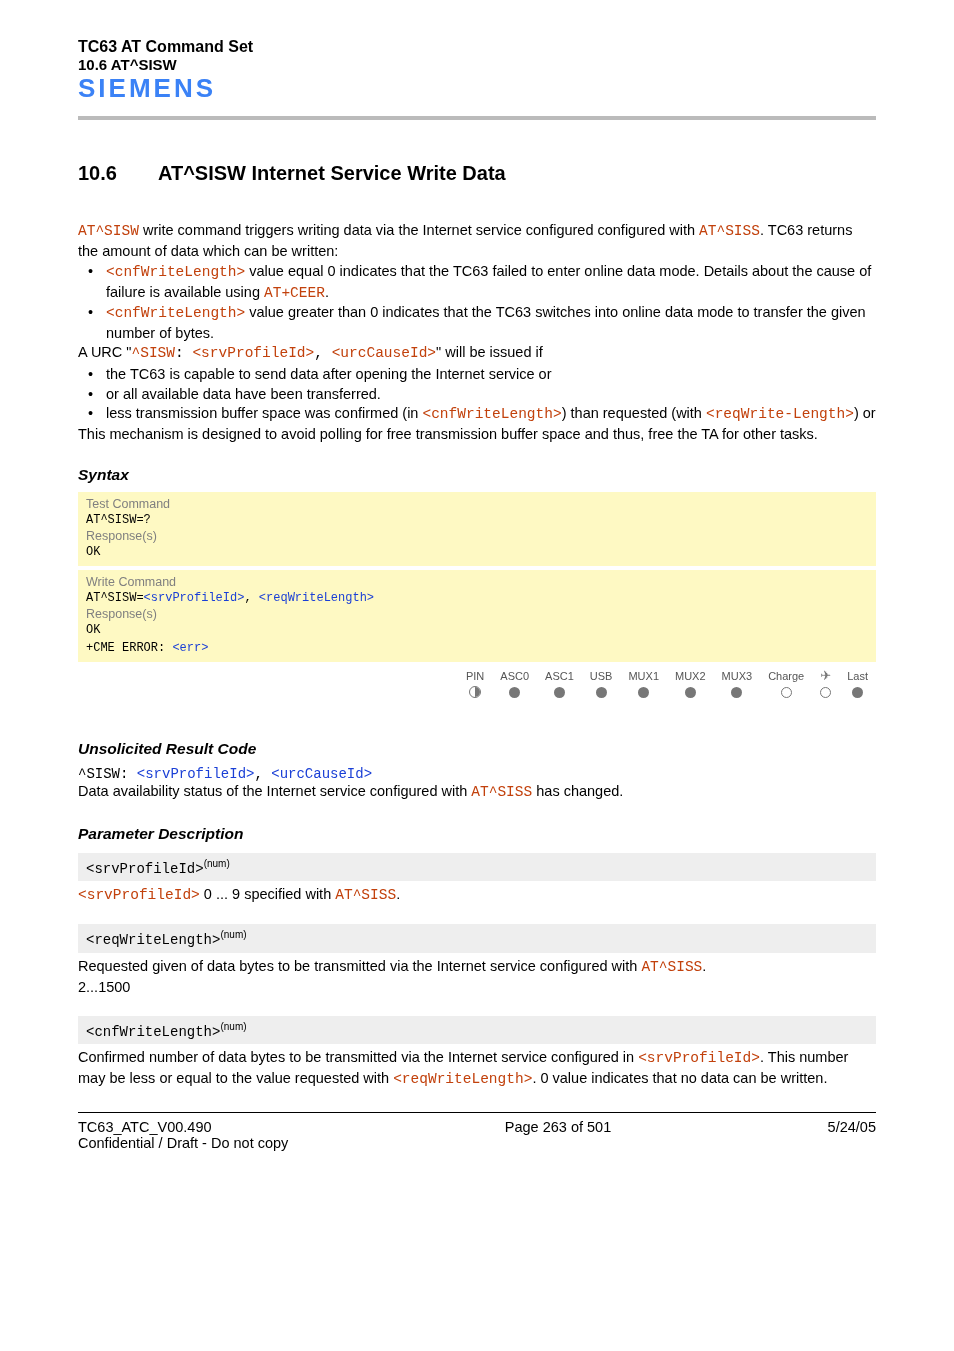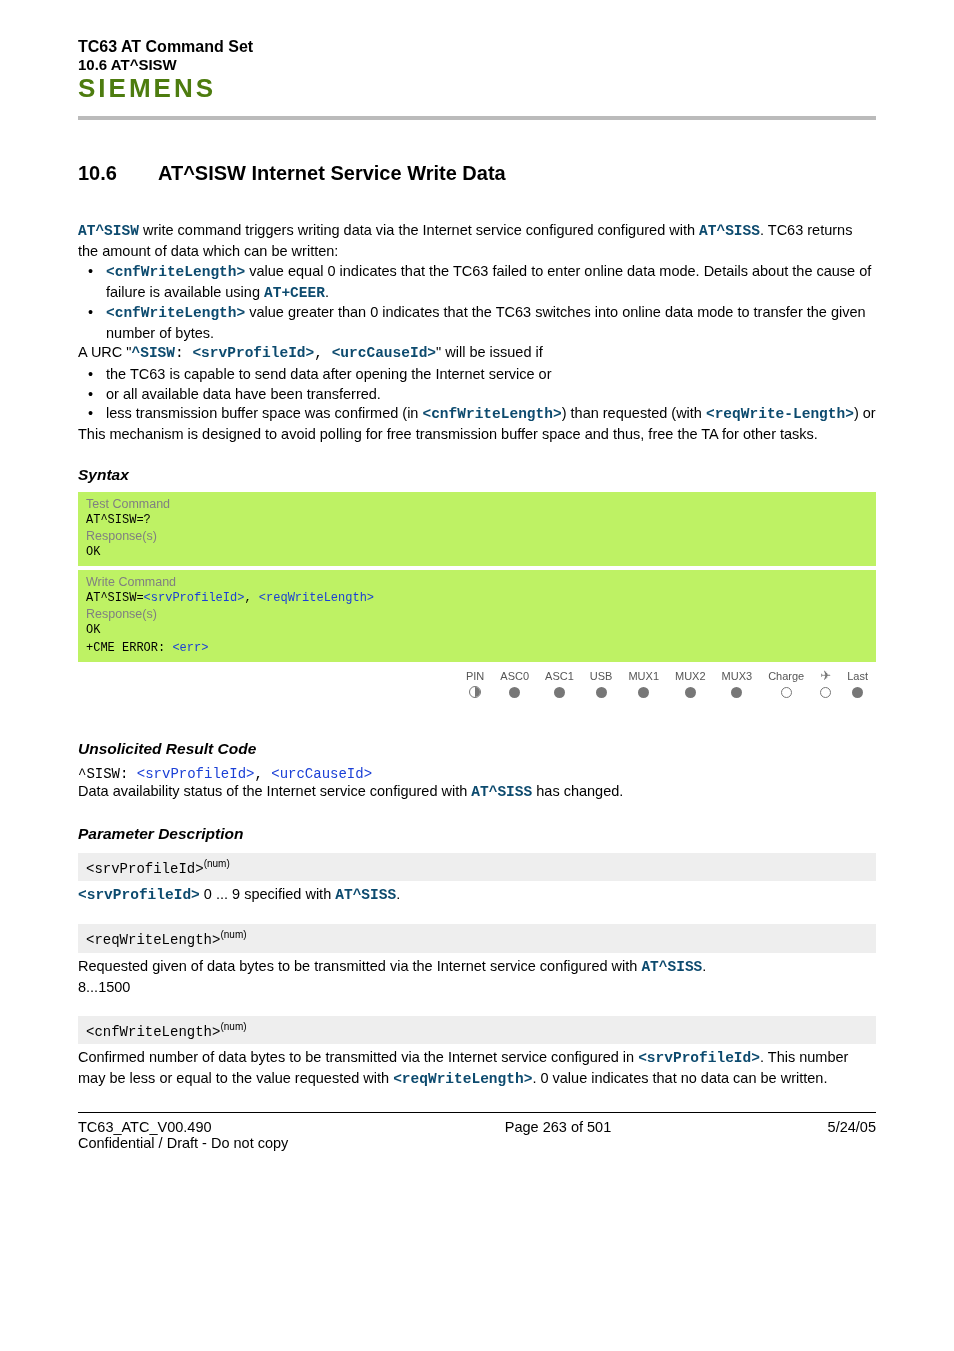"SIEMENS" .logo { color: #4d7c0f -> #3b82f6 }
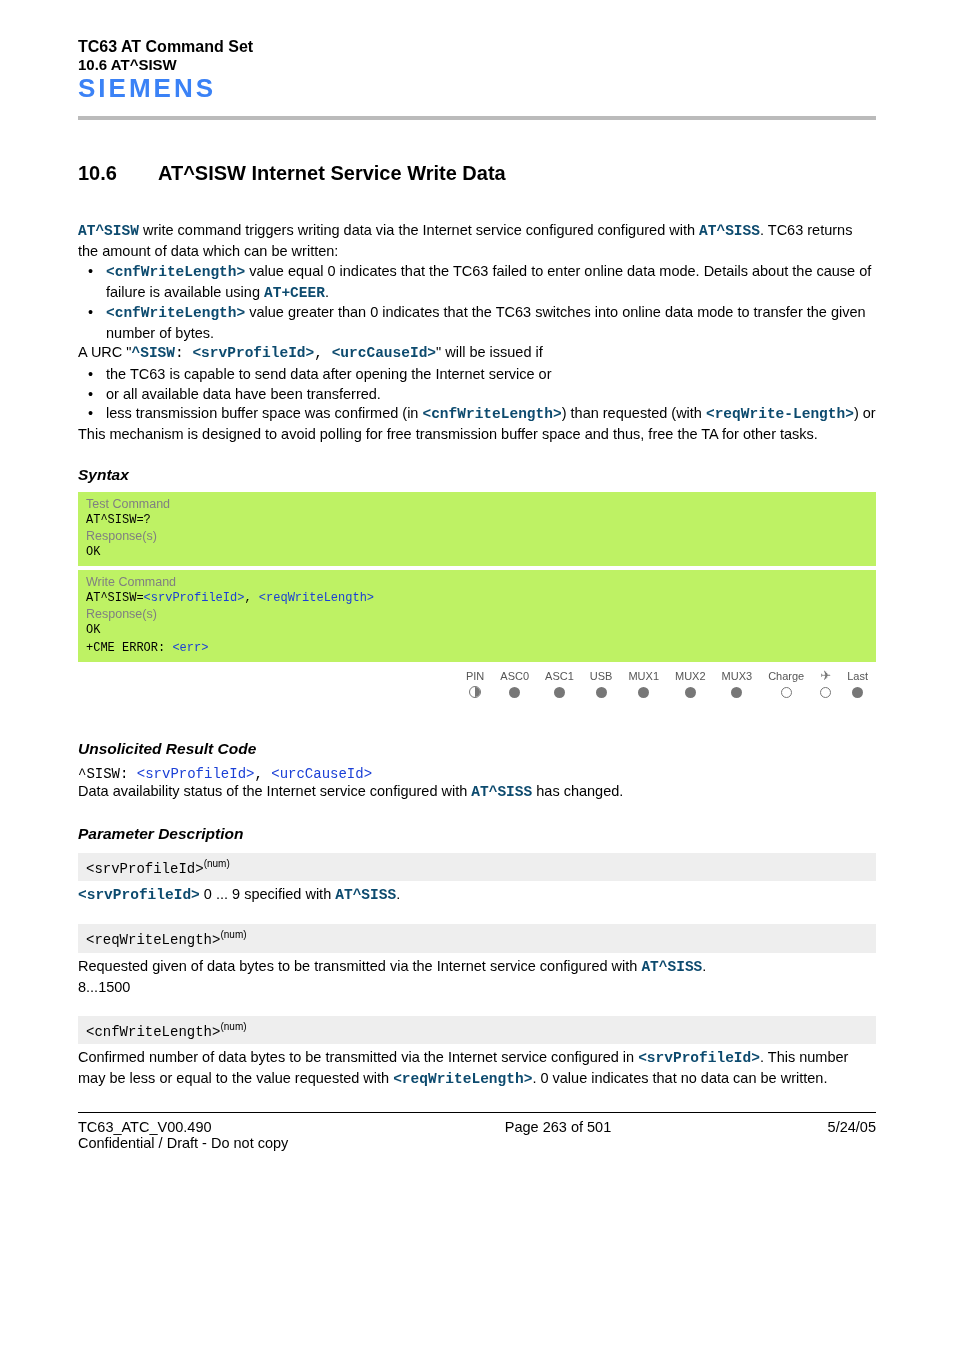"AT^SISW" .link { color: #0c4a6e -> #c2410c; font-weight: bold -> none }
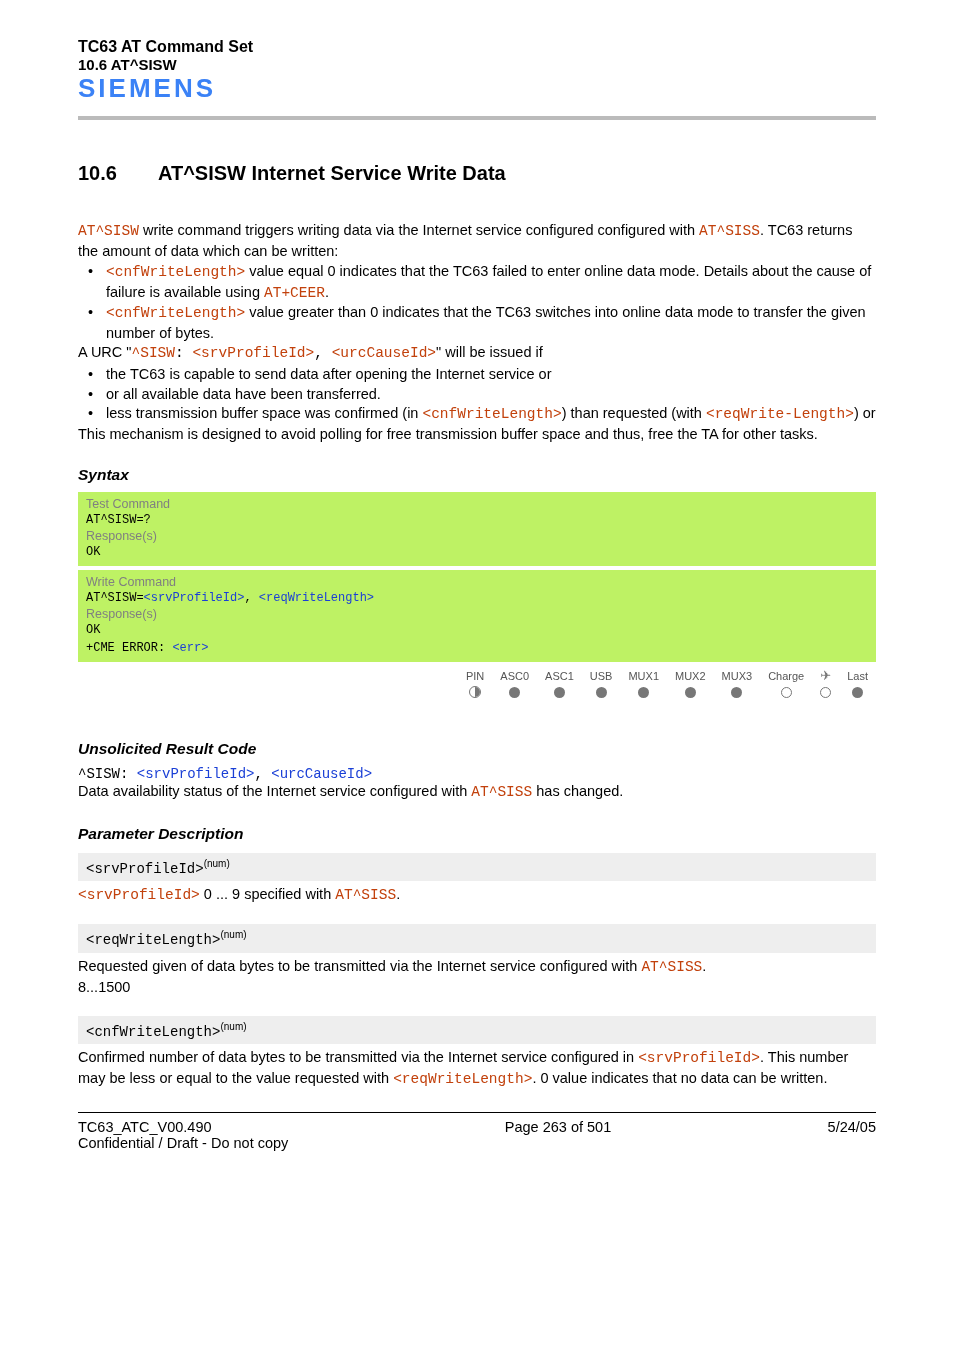"Test Command" .syntax-block { background: #bef264 -> #fef9c3 }
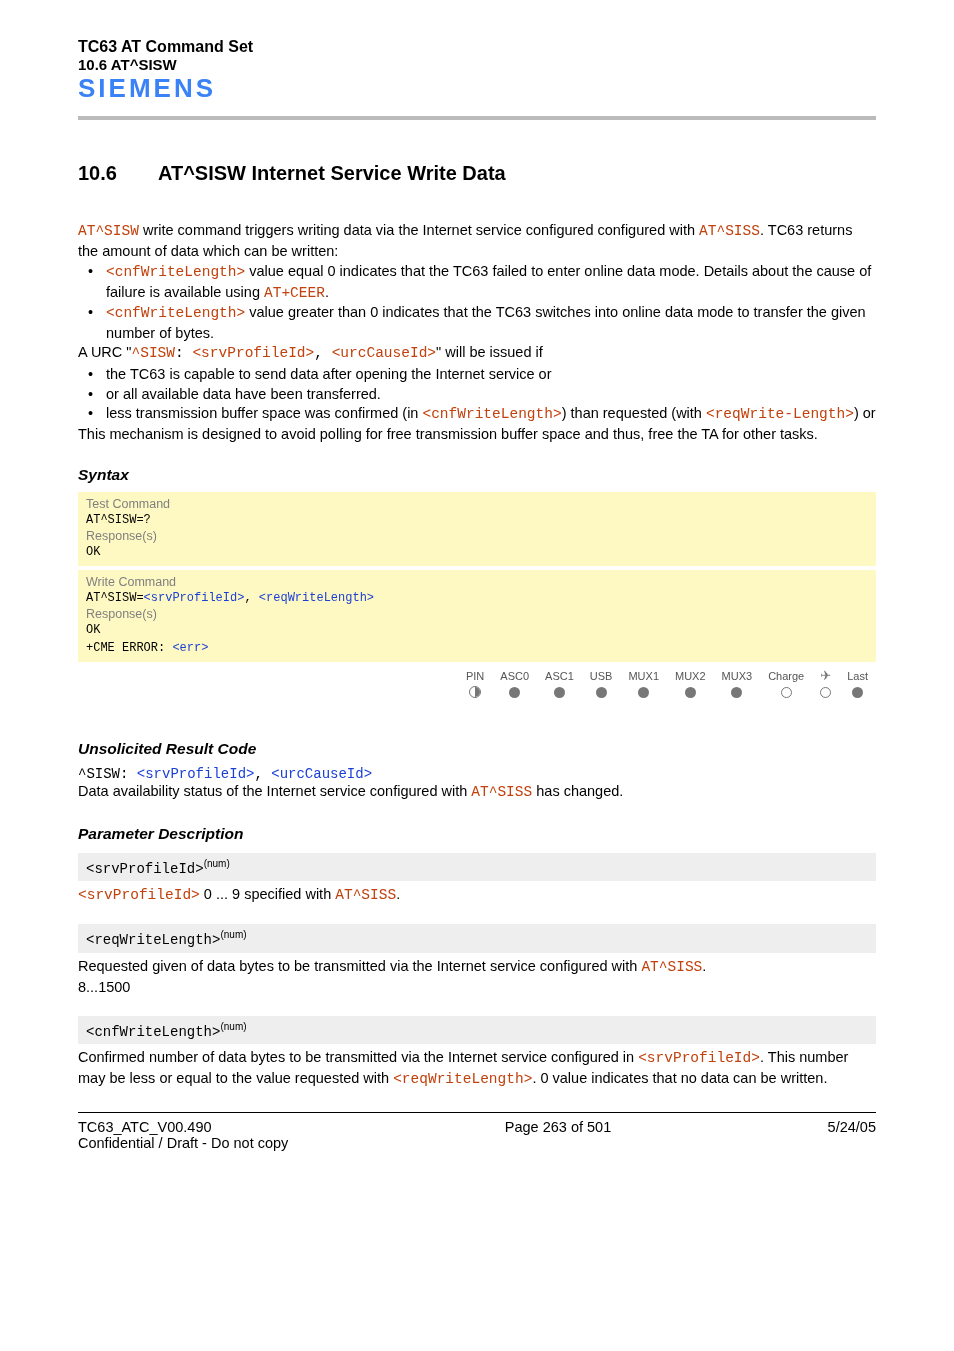"8...1500" p.body-text { text: 8...1500 -> 2...1500 }
